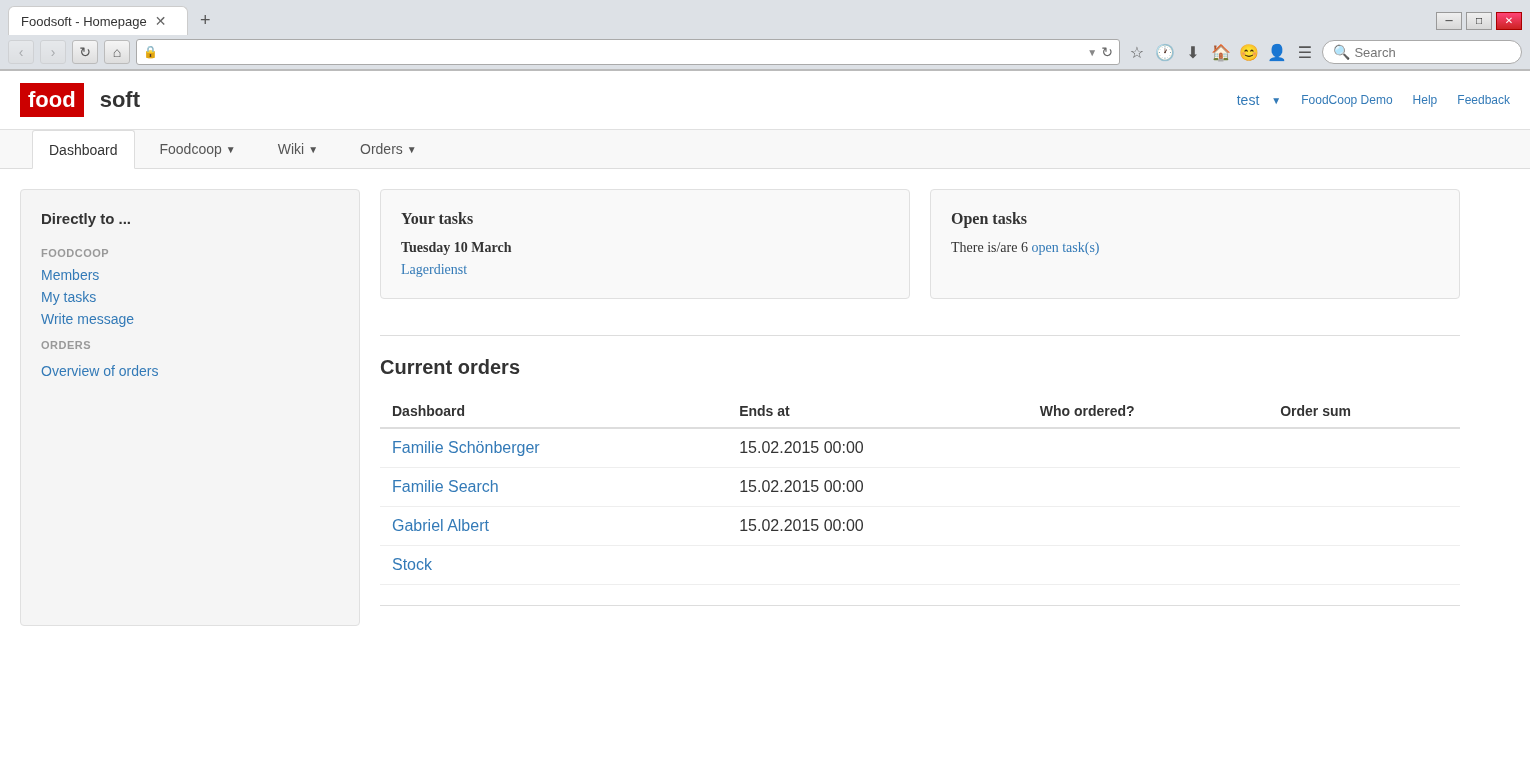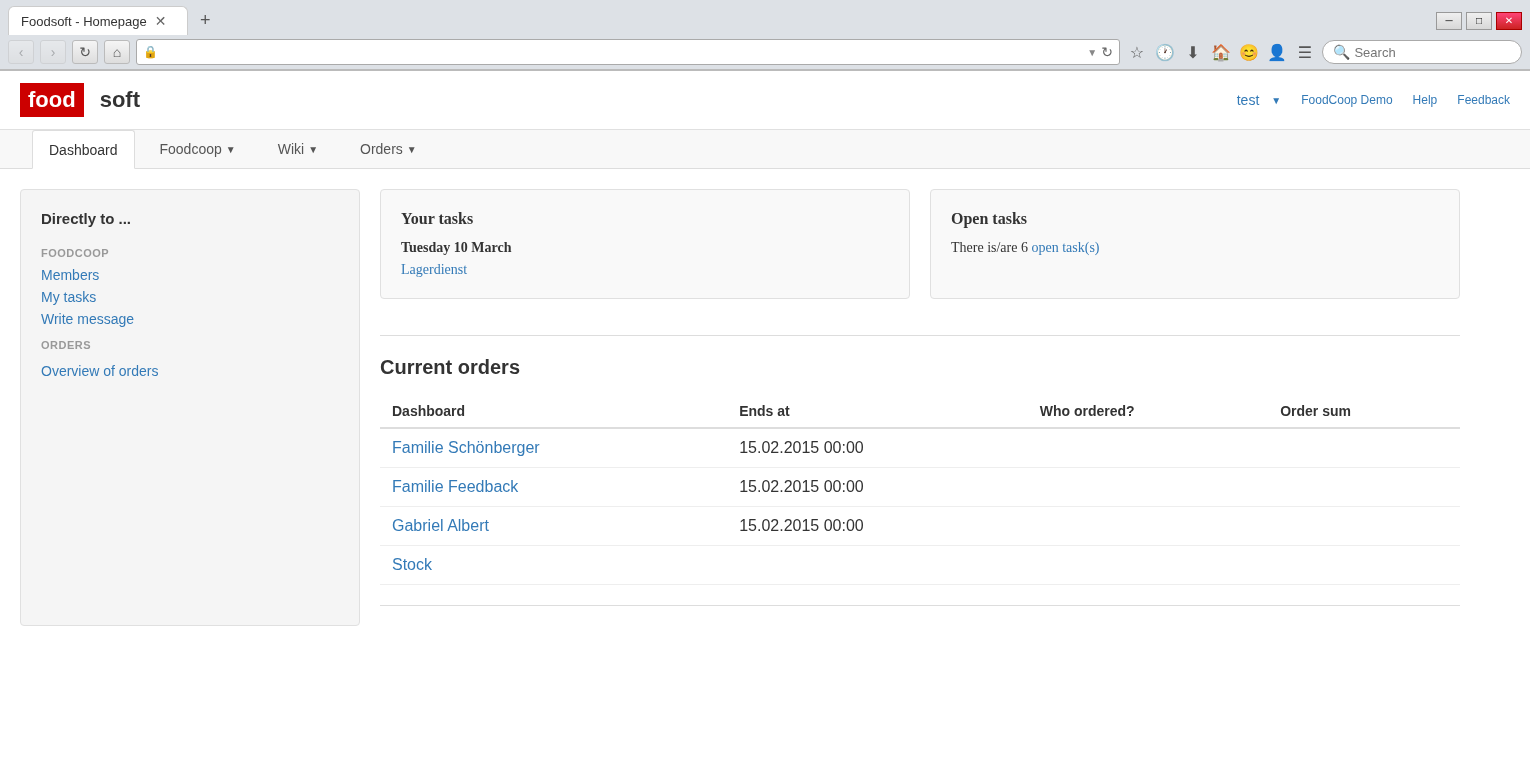"Familie Feedback" a { text: Feedback -> Search }
